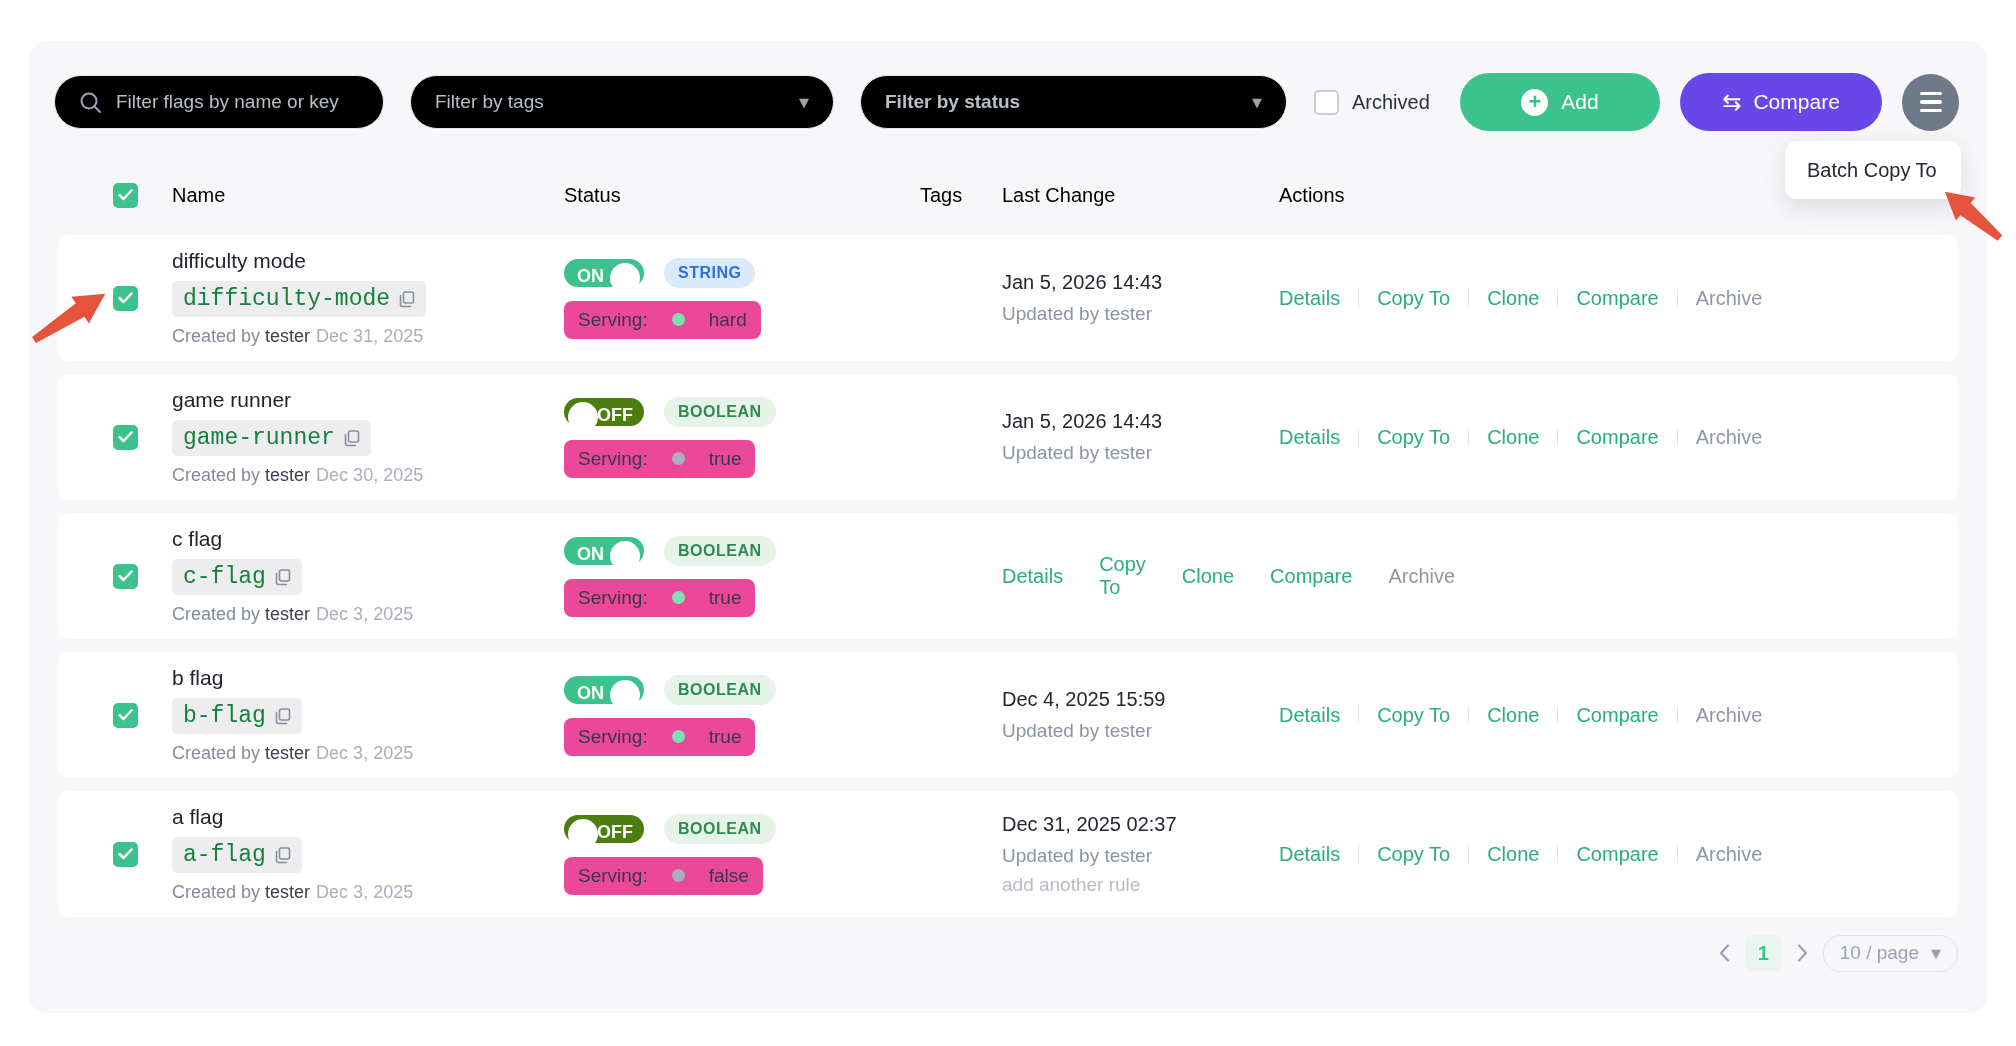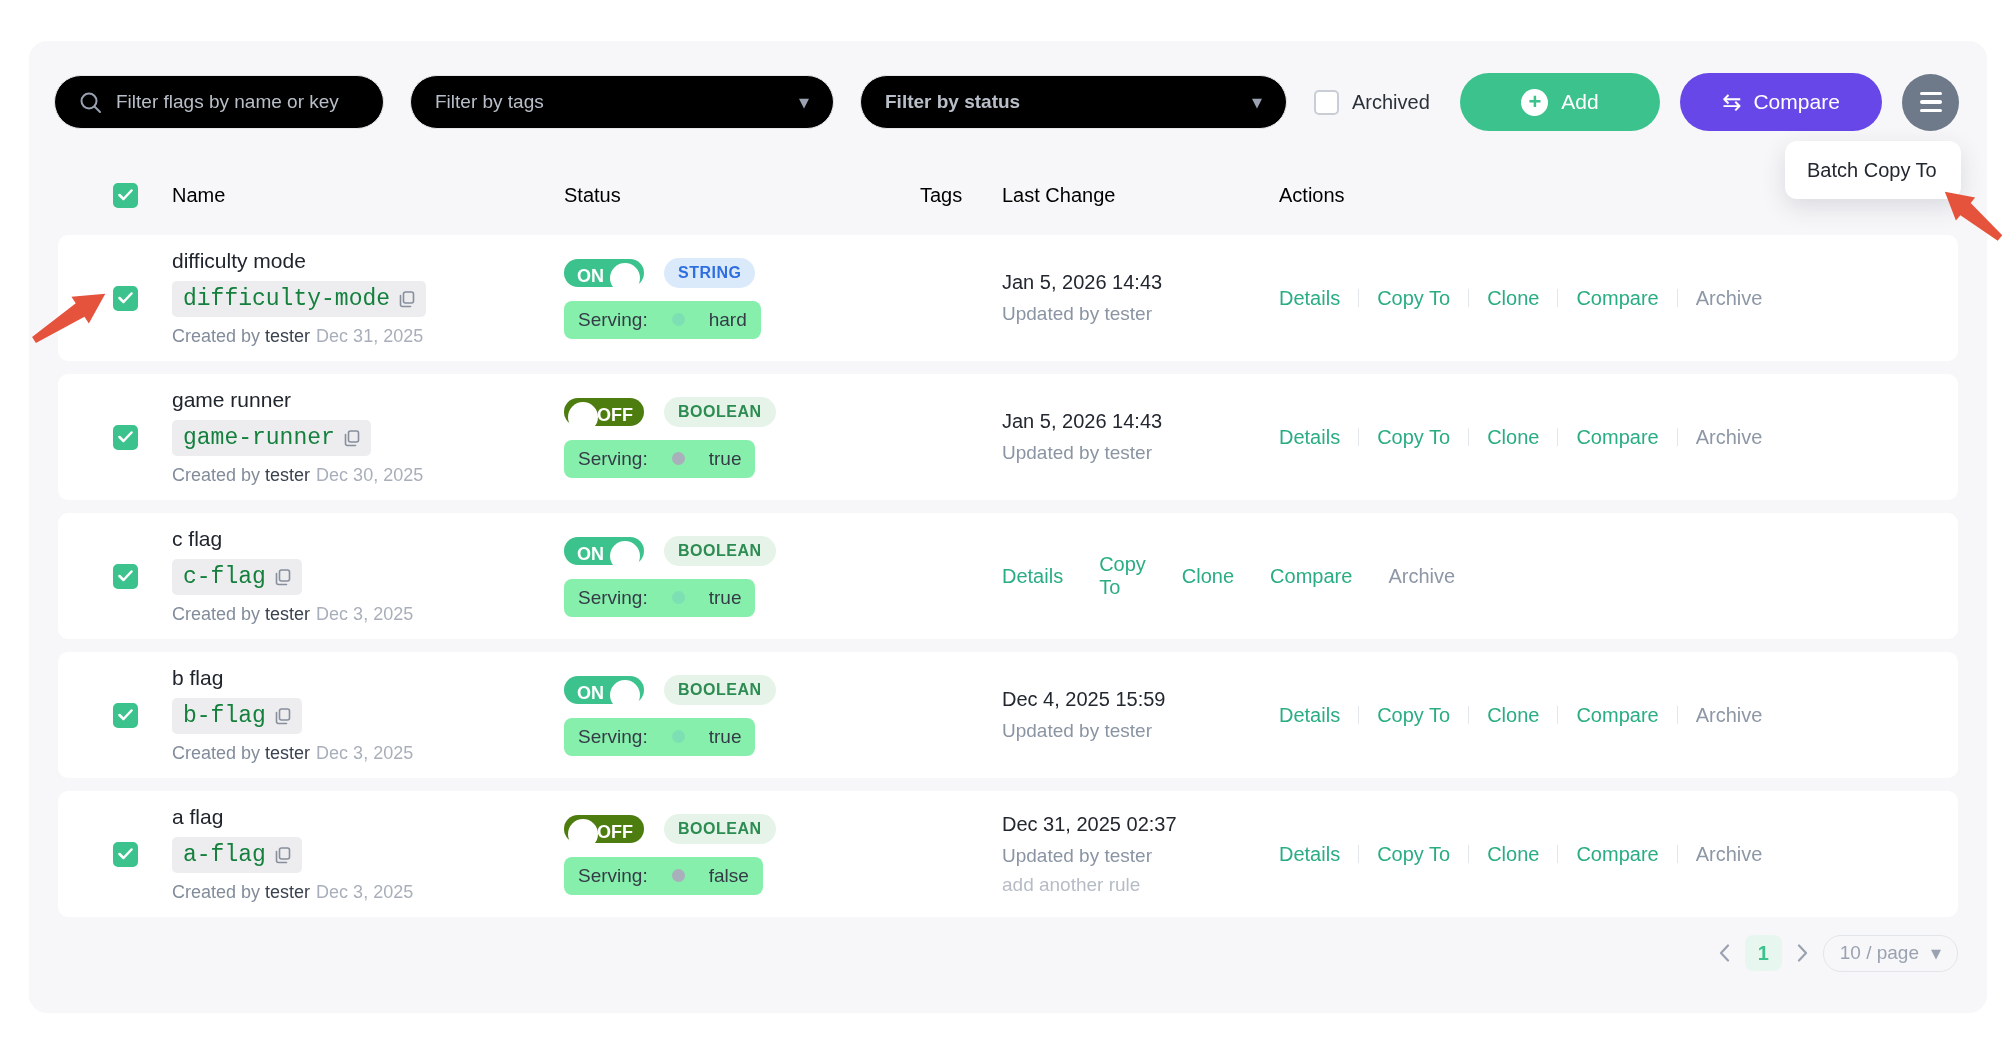"Serving:" .serving-chip { background: #86efac -> #ec4899 }
